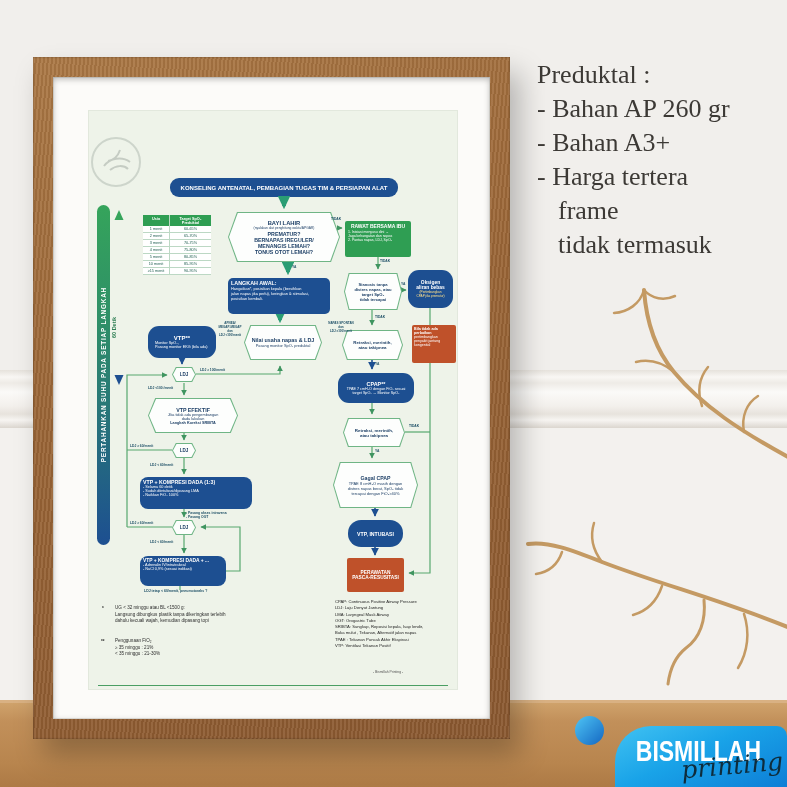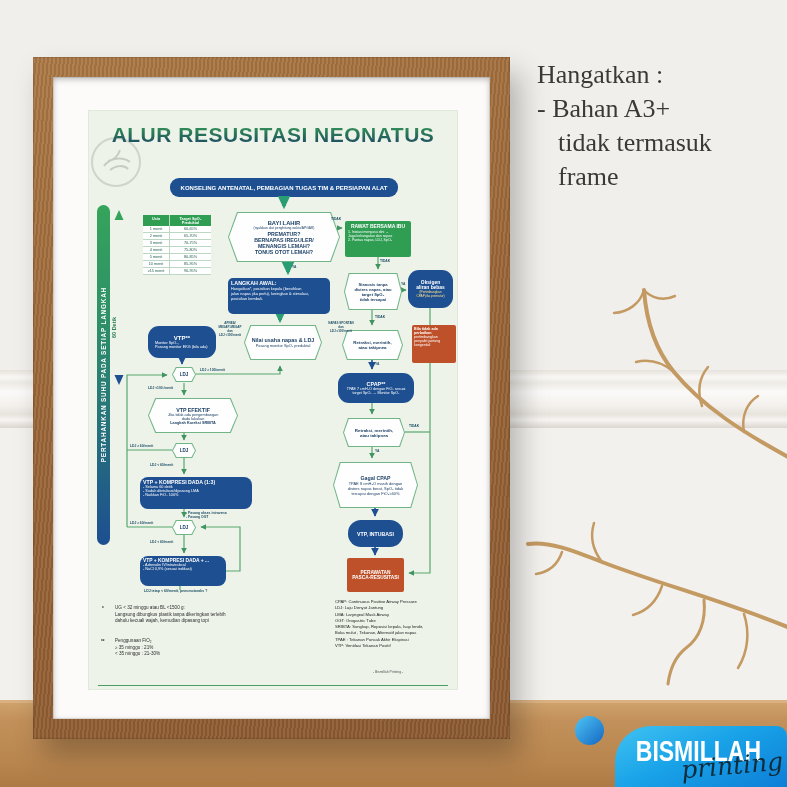"Hangatkan :" div { text: Hangatkan -> Preduktal }
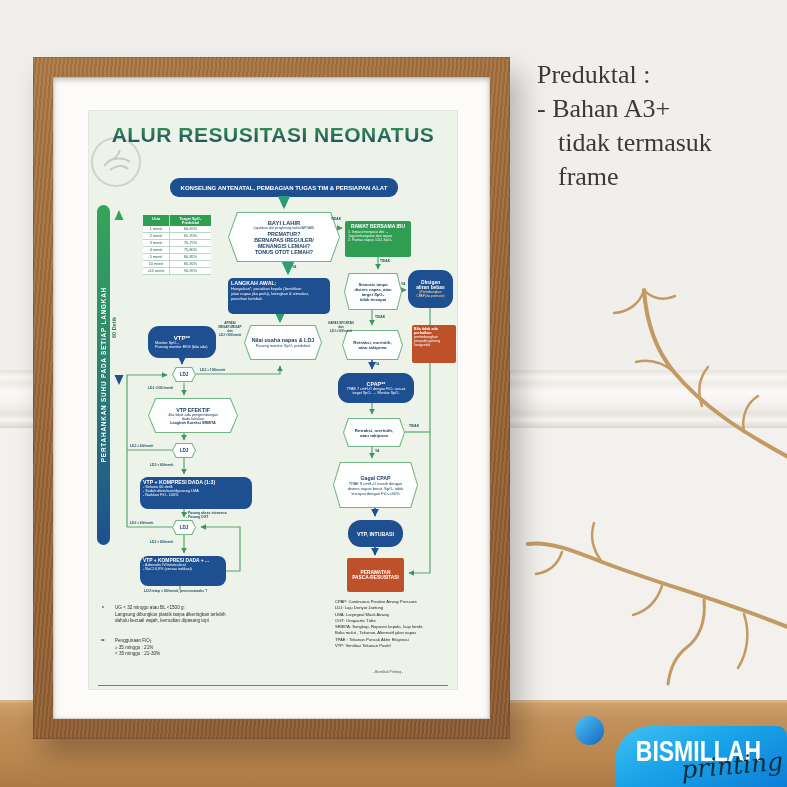"- Bahan AP 260 gr" div { html: none -> <div>- Bahan AP 260 gr</div> }
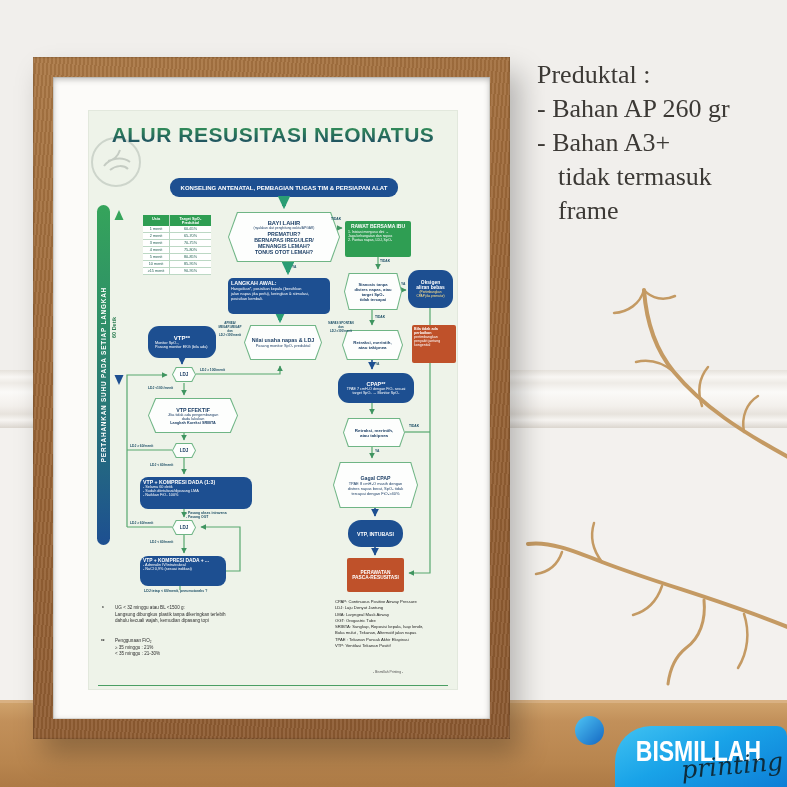"ALUR RESUSITASI NEONATUS" div.abs { html: <div>ALUR RESUSITASI NEONATUS</div> -> none }
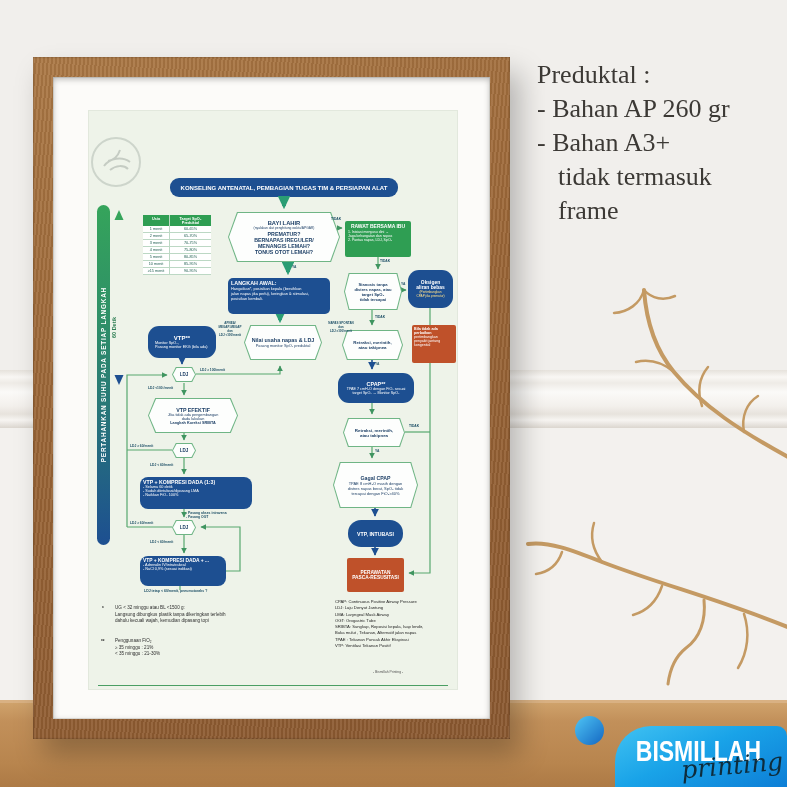"- Harga tertera" div { html: none -> <div>- Harga tertera</div> }
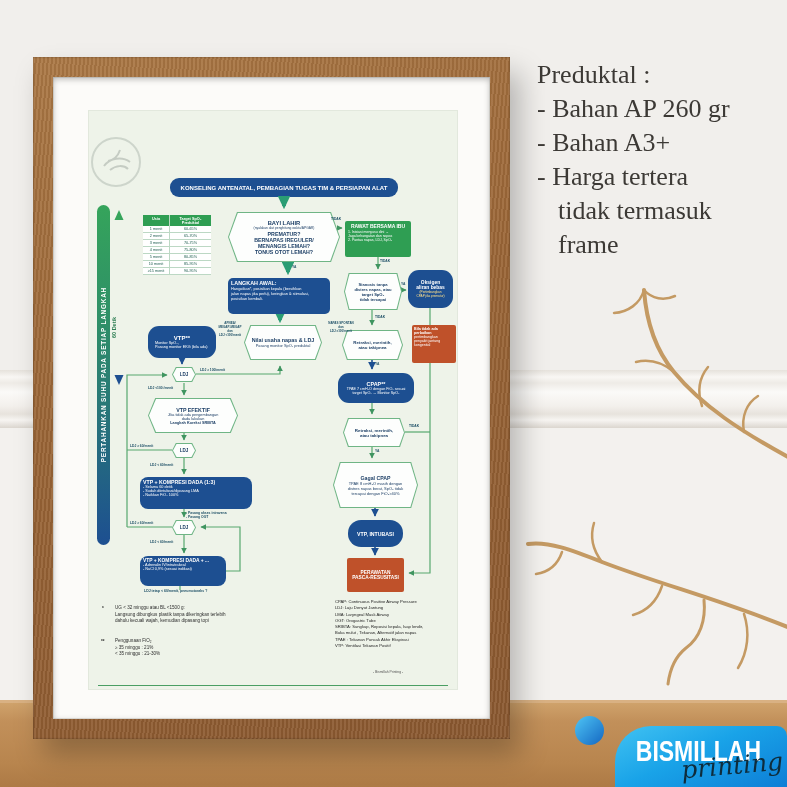"tidak termasuk" div.ind2 { order: before "frame" -> after "frame" }
